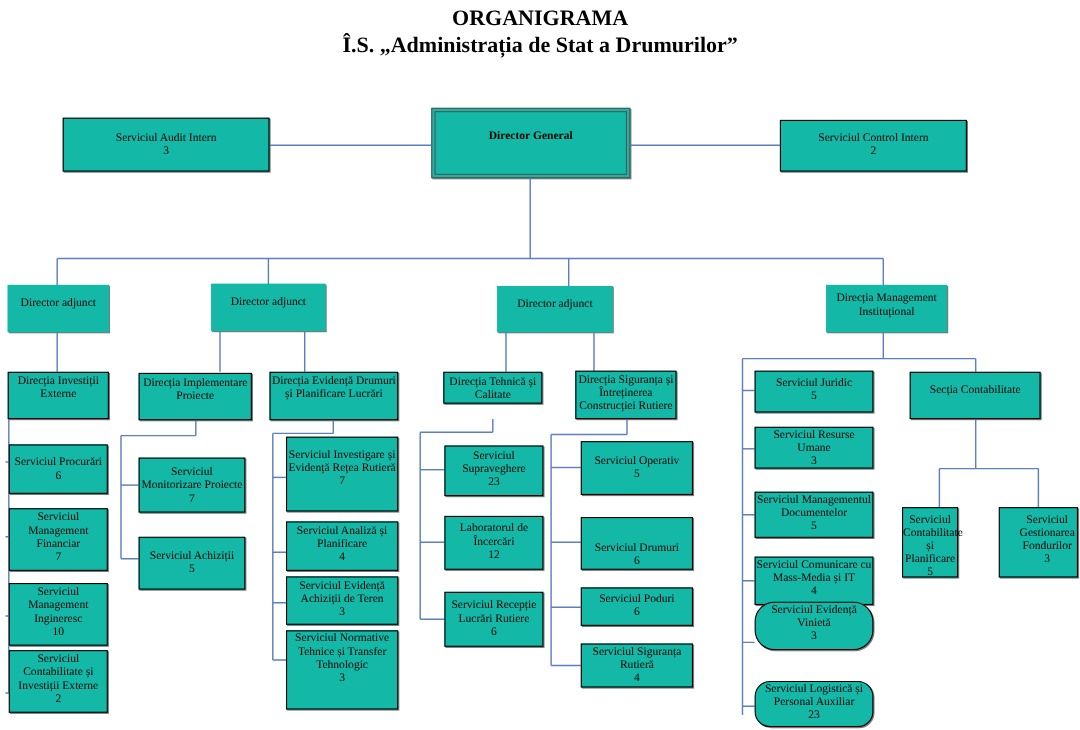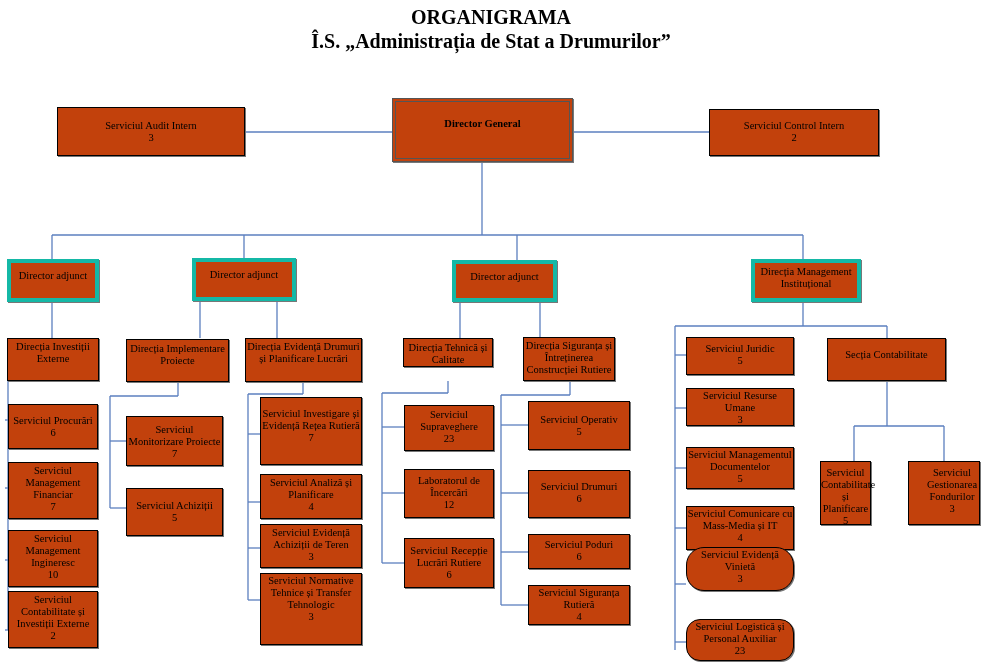"Serviciul Audit Intern" .box { background: #c2410c -> #14b8a6 }
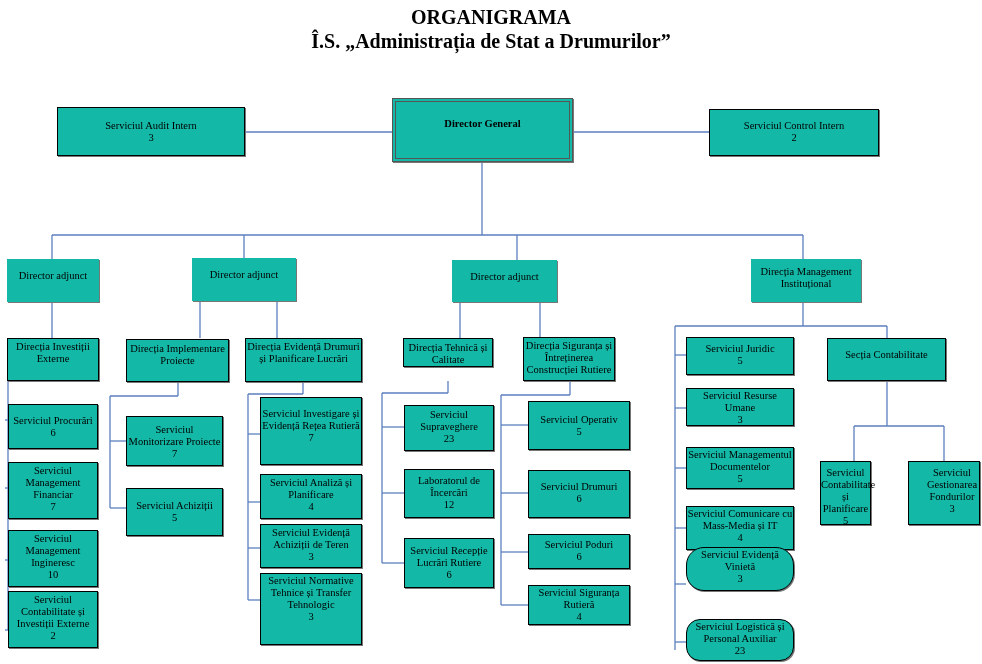"Serviciul Drumuri" div.box { padding-top: 10px -> 22px }
